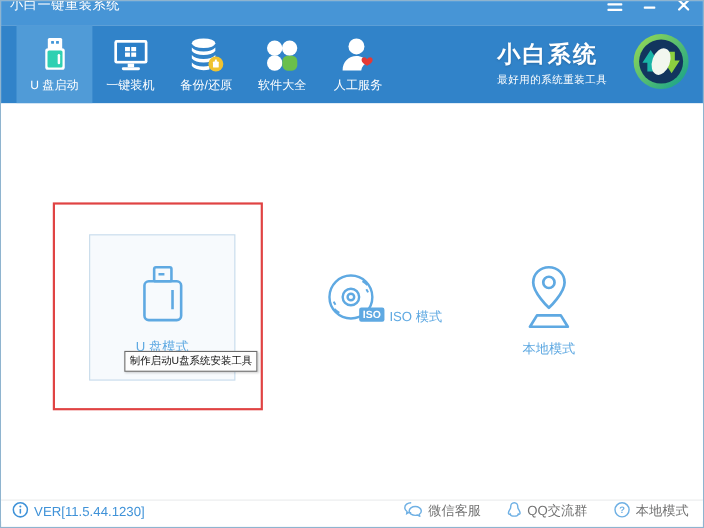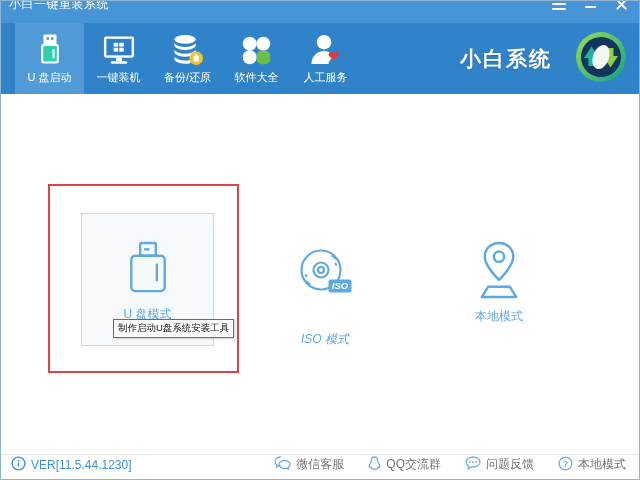"最好用的系统重装工具" div.brand-tagline { html: none -> <div>最好用的系统重装工具</div> }
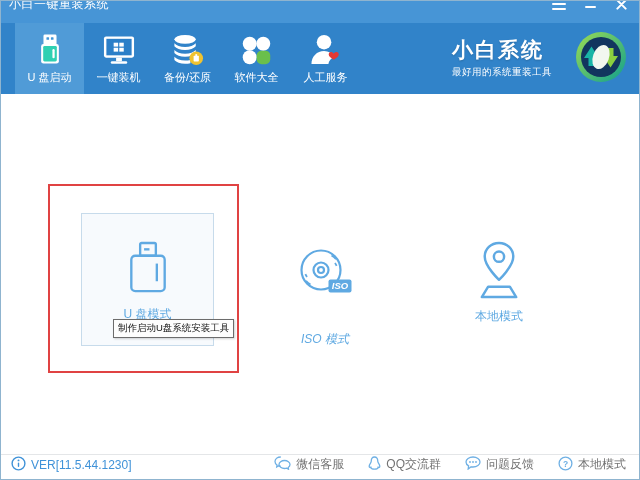"ISO" .mode-iso { flex-direction: column -> row; font-style: italic -> none }
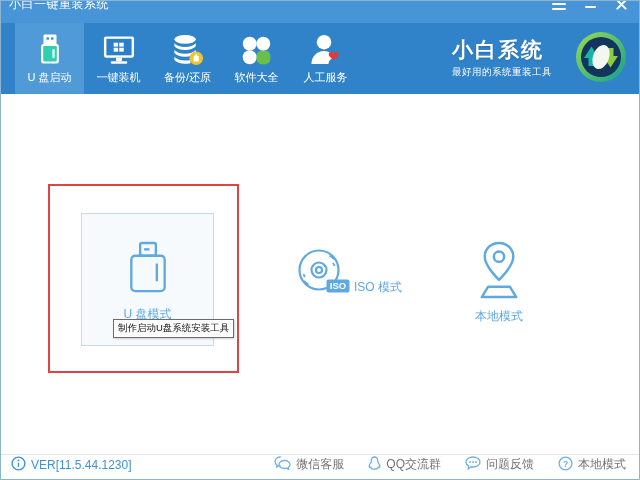"问题反馈" div.flink { html: <div> <span> <svg> <path></path> <g> <circle></circle> <circle></circle> <circle></circle> </g> </svg> </span> <span>问题反馈</span> </div> -> none }
